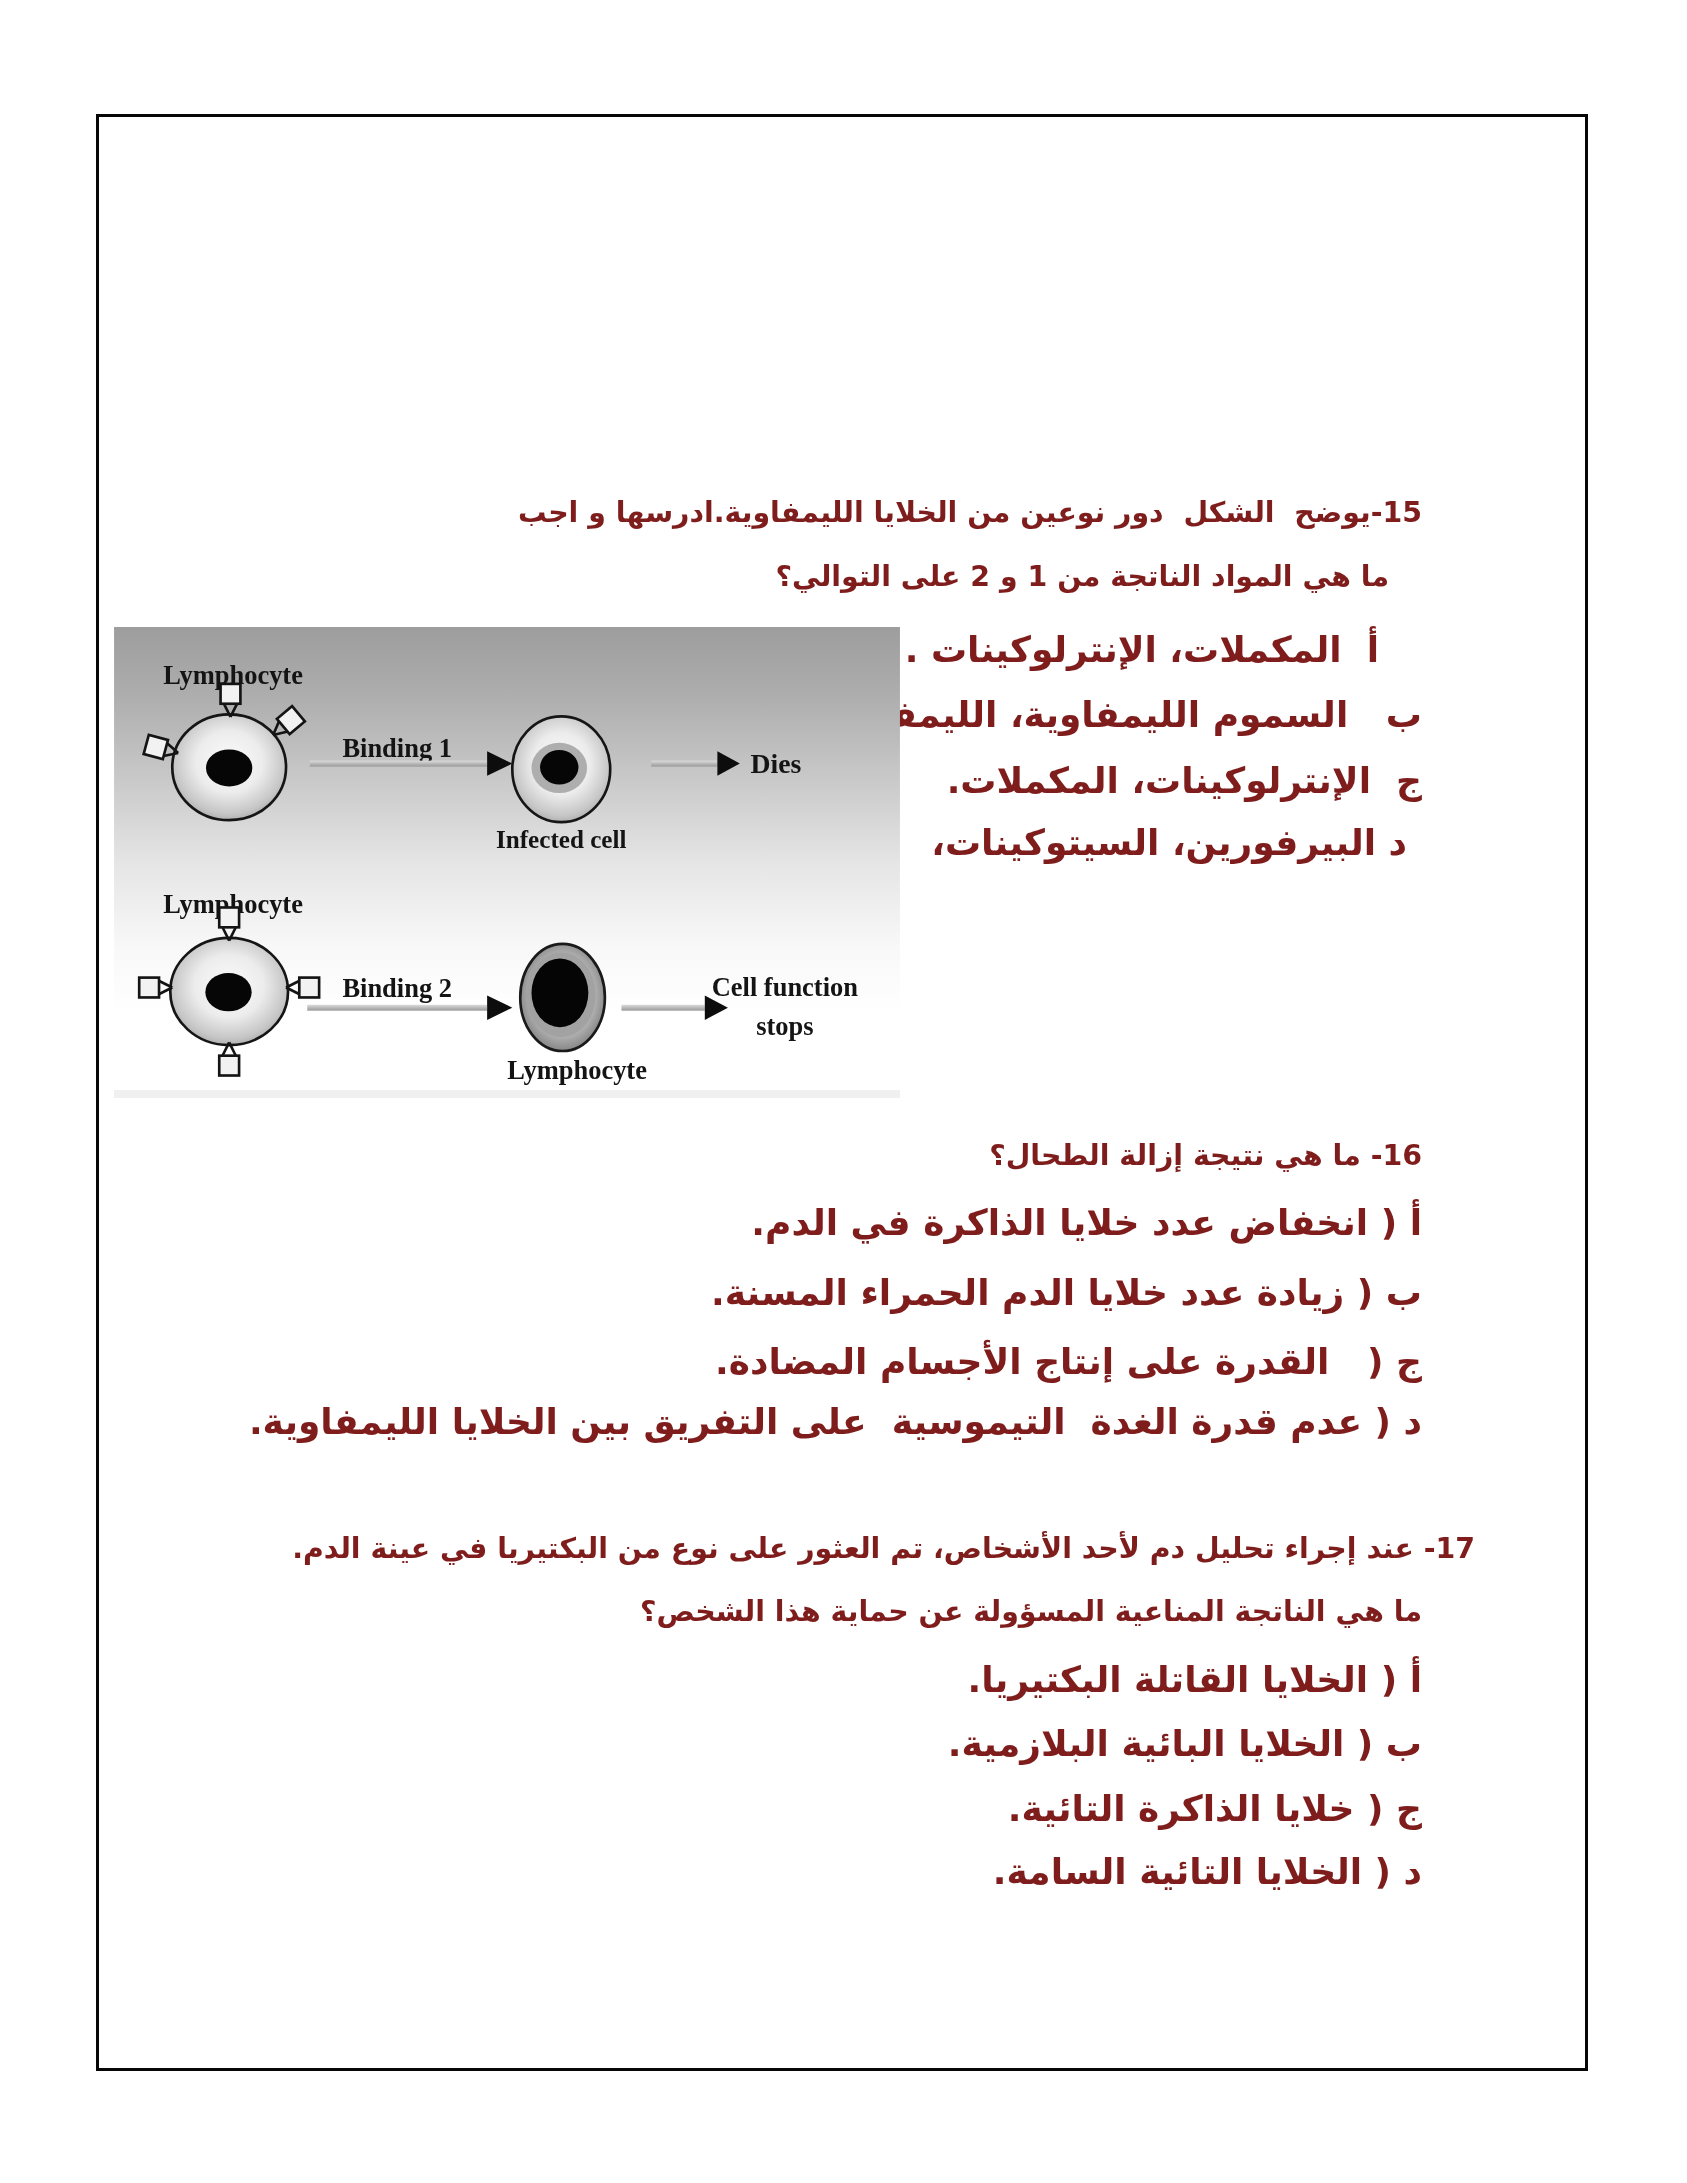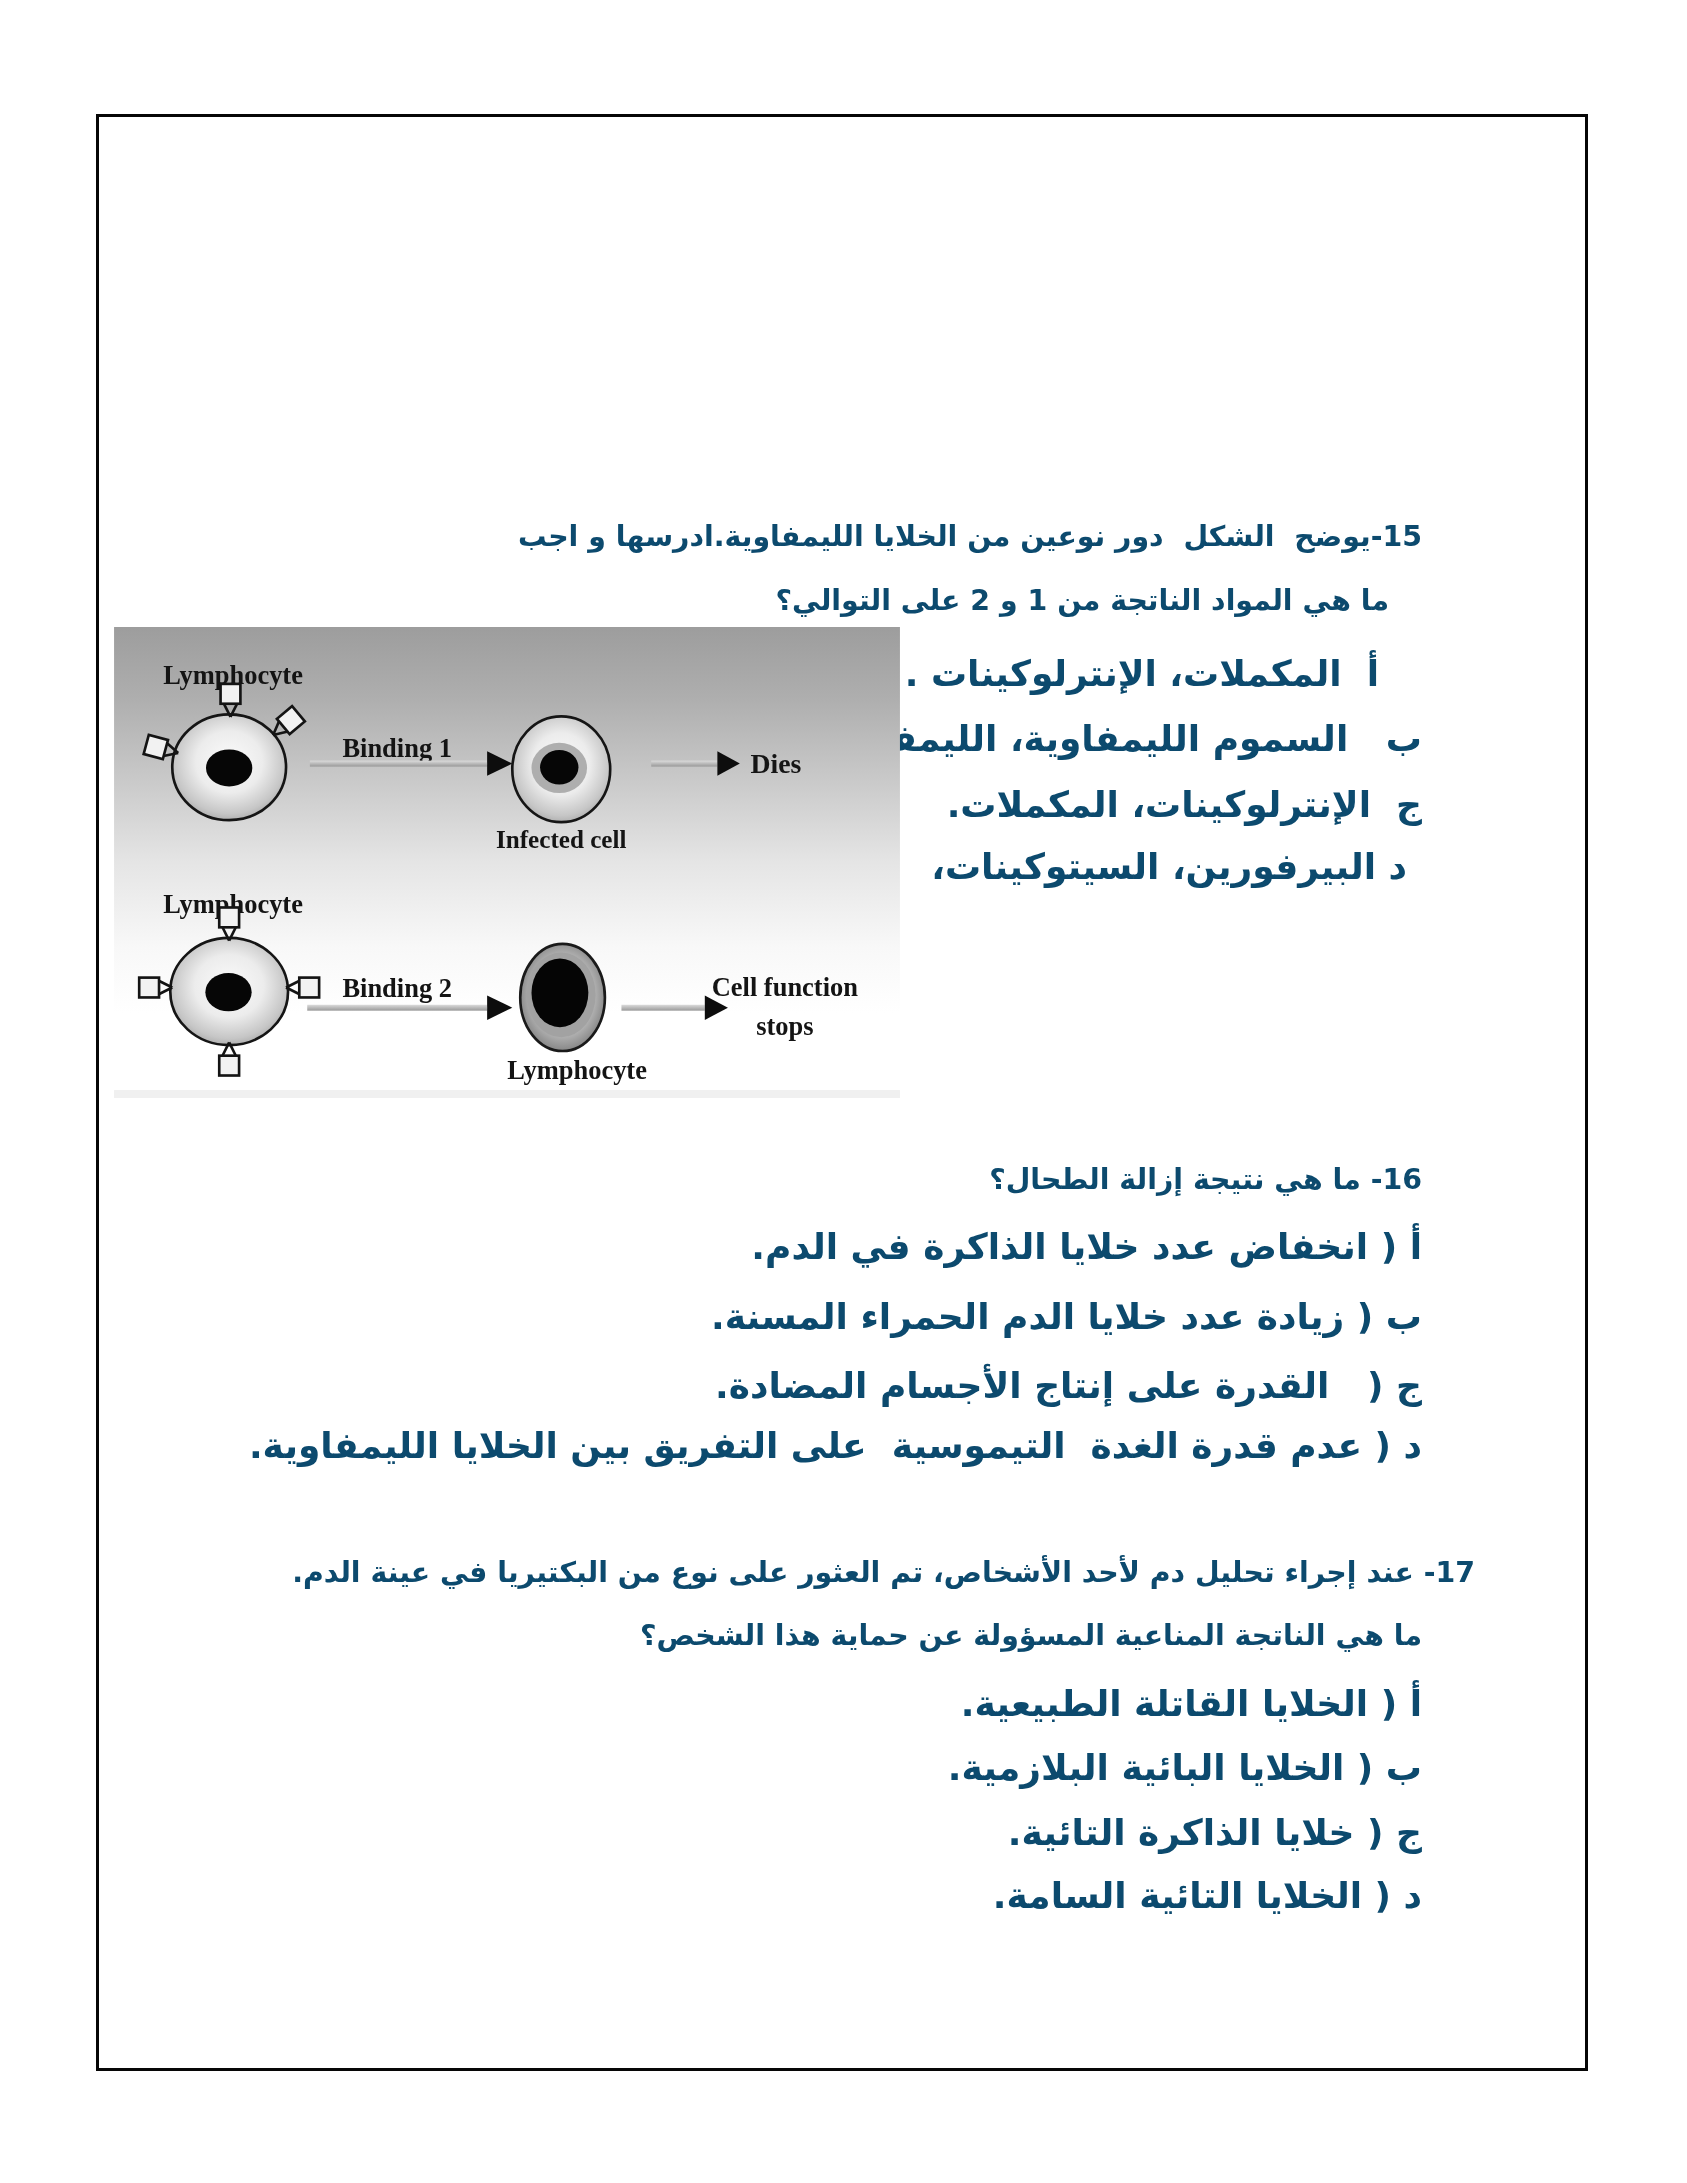"15-يوضح الشكل دور نوعين من" .tline { color: #0c4a6e -> #7f1d1d; margin-top: 24px -> none }
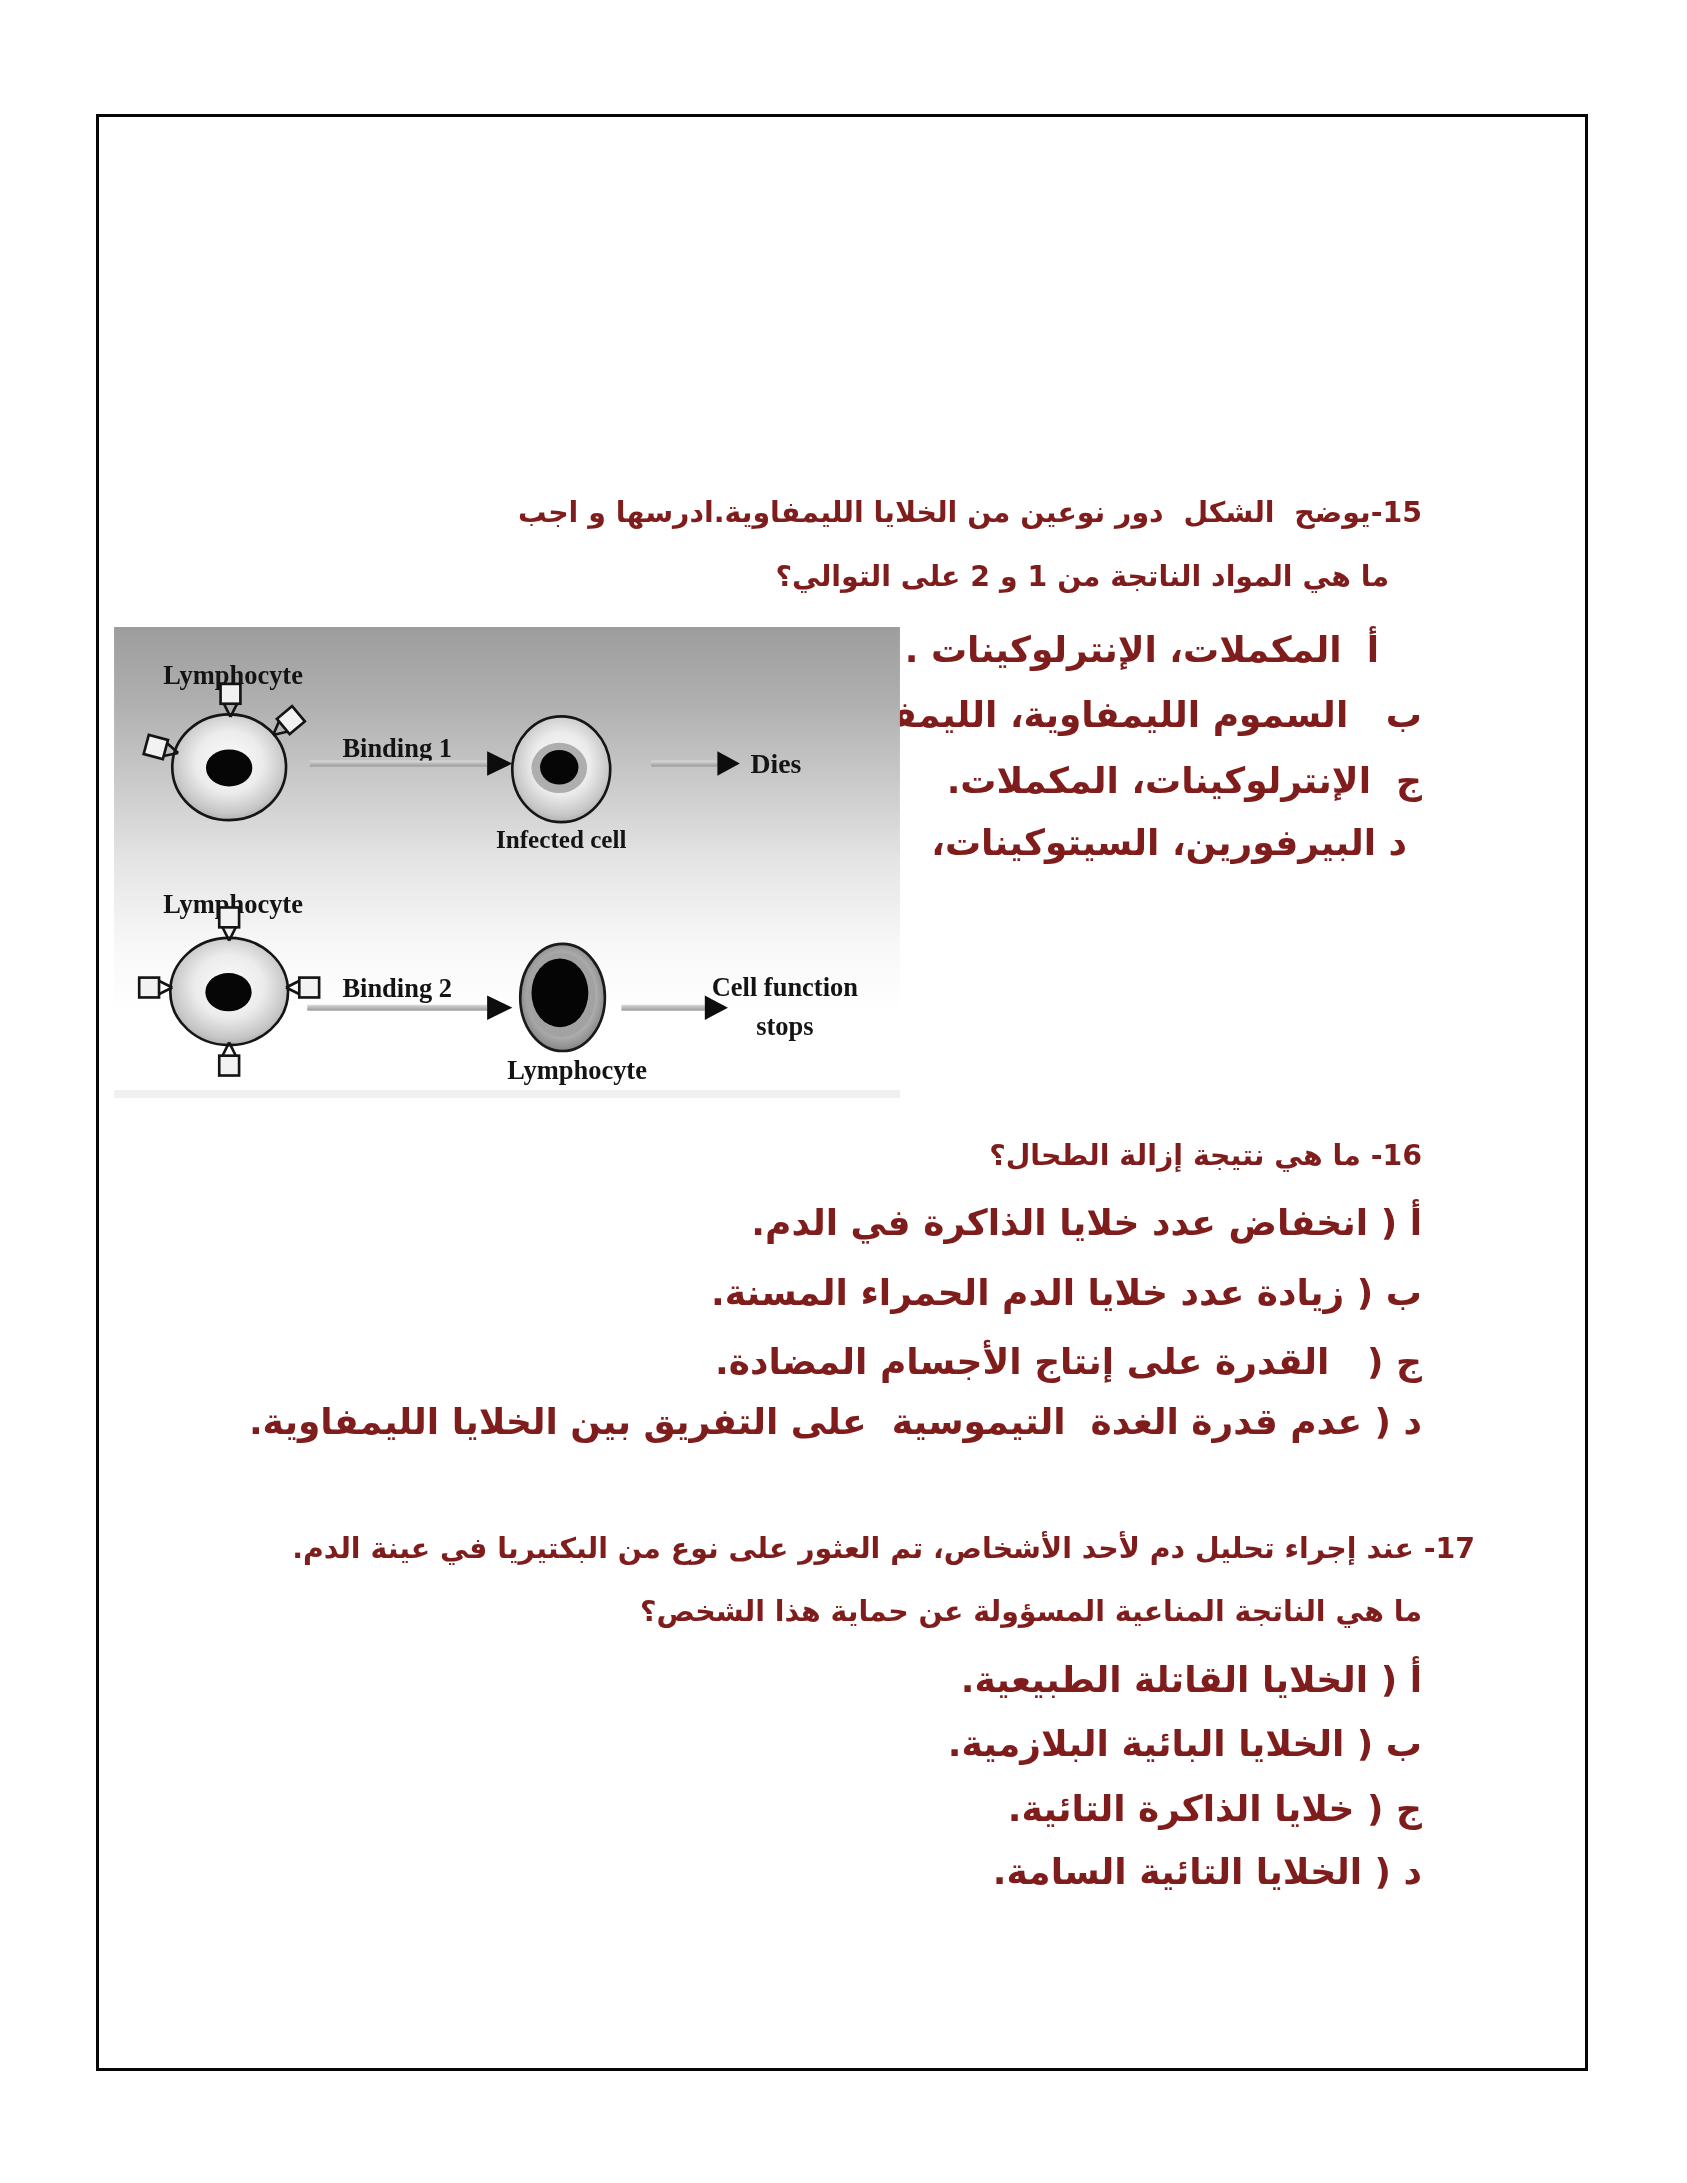"أ ( الخلايا القاتلة الطبيعية." div.tline { text: الطبيعية -> البكتيريا }
